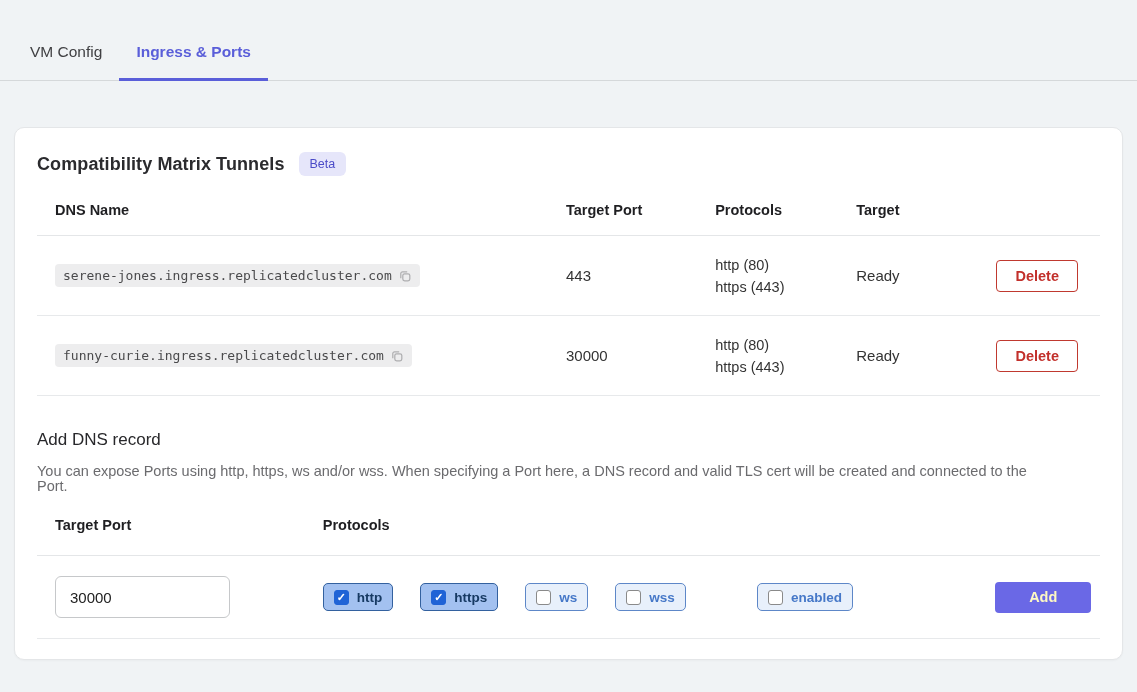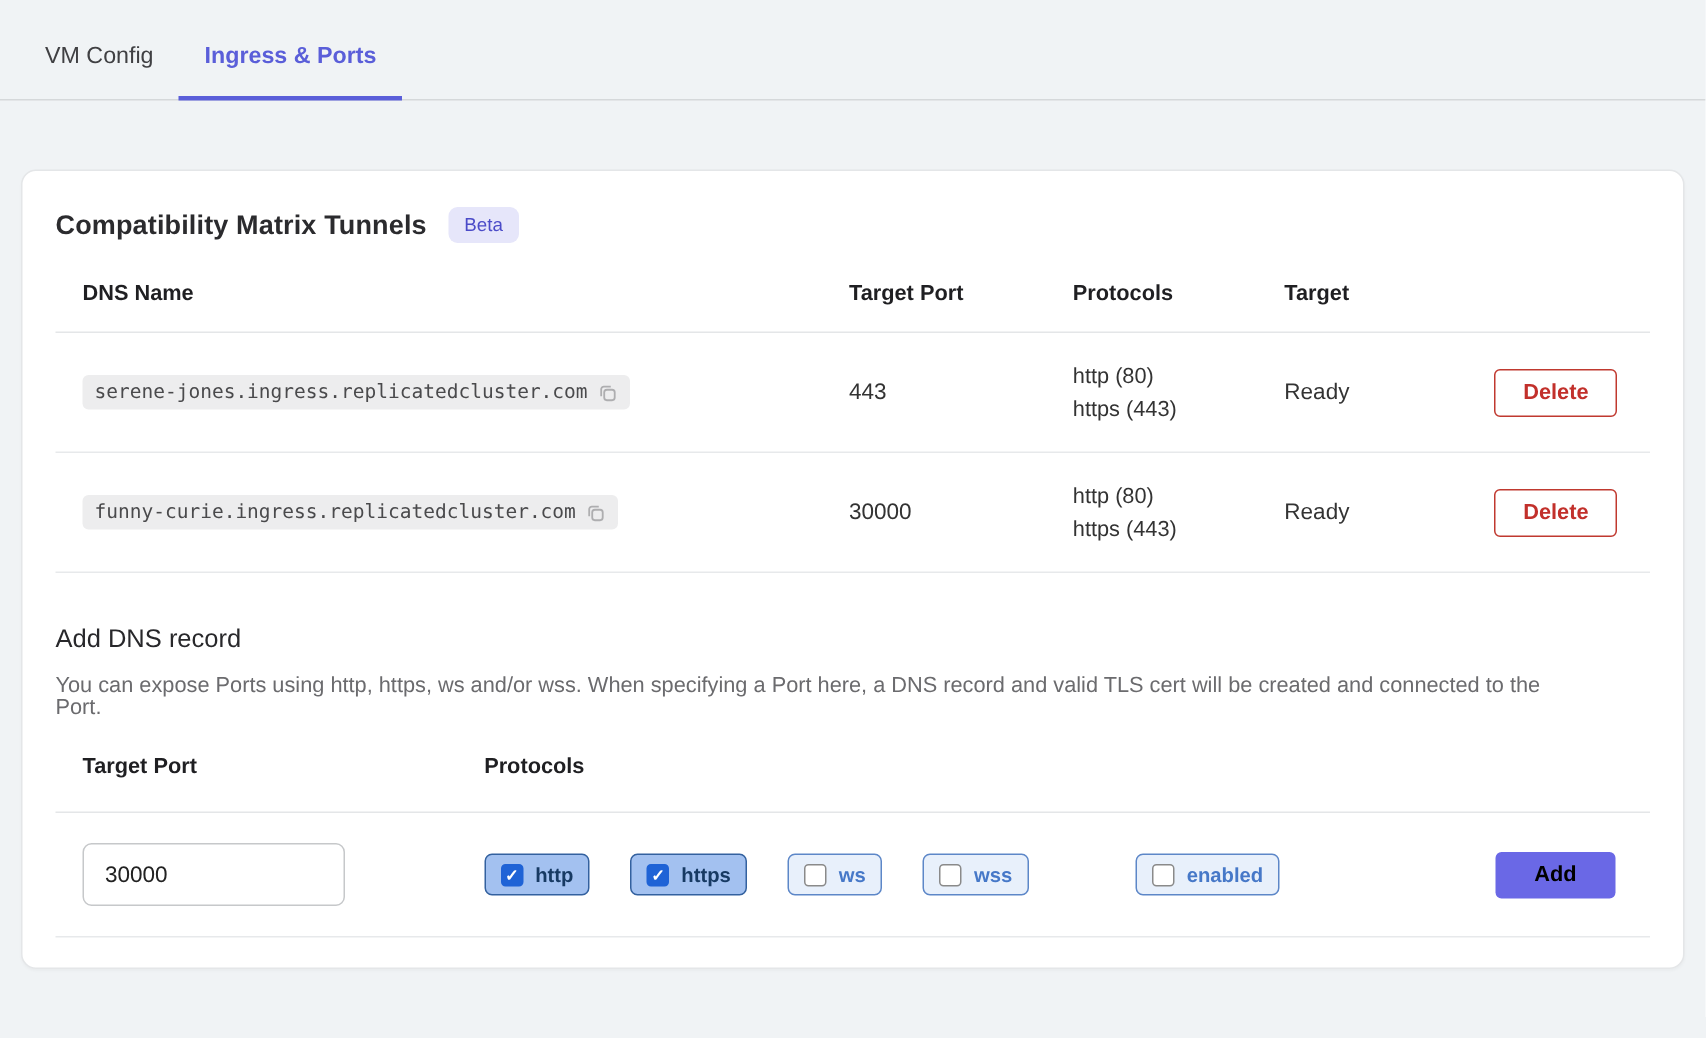"VM Config" .tabbar { height: 67px -> 81px }
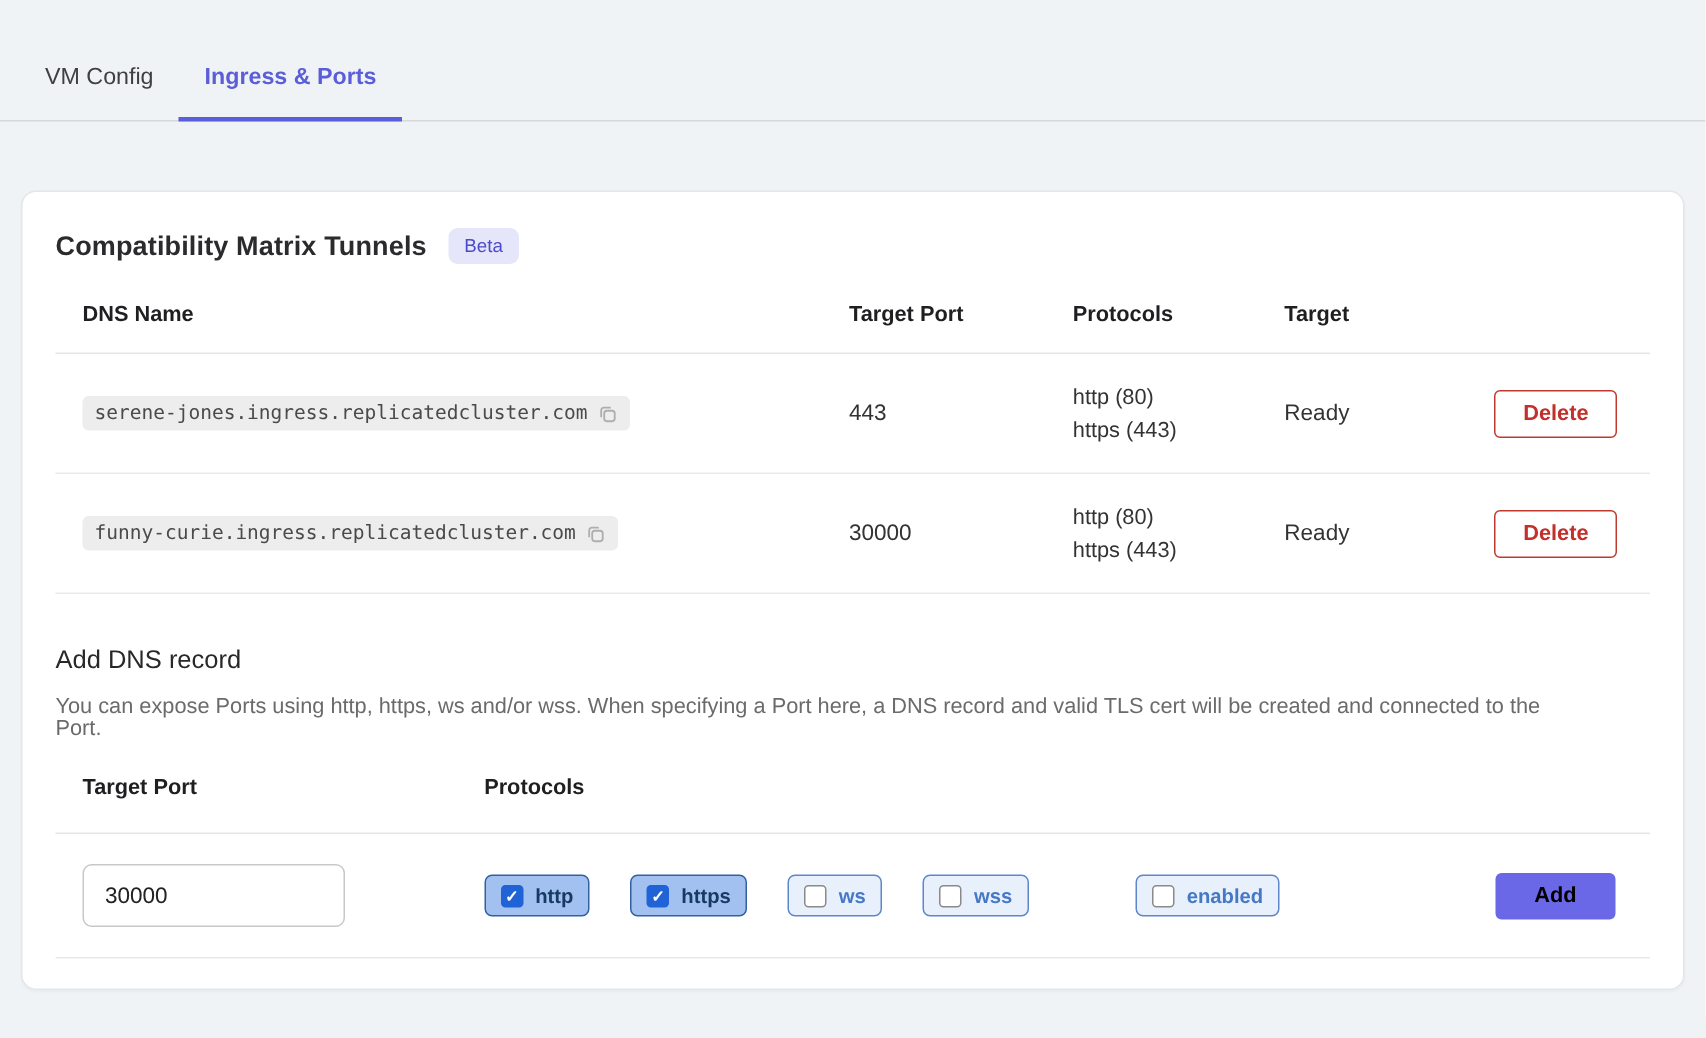"Add" .add-btn { color: #000000 -> #fef9c3; width: 80px -> 96px }
